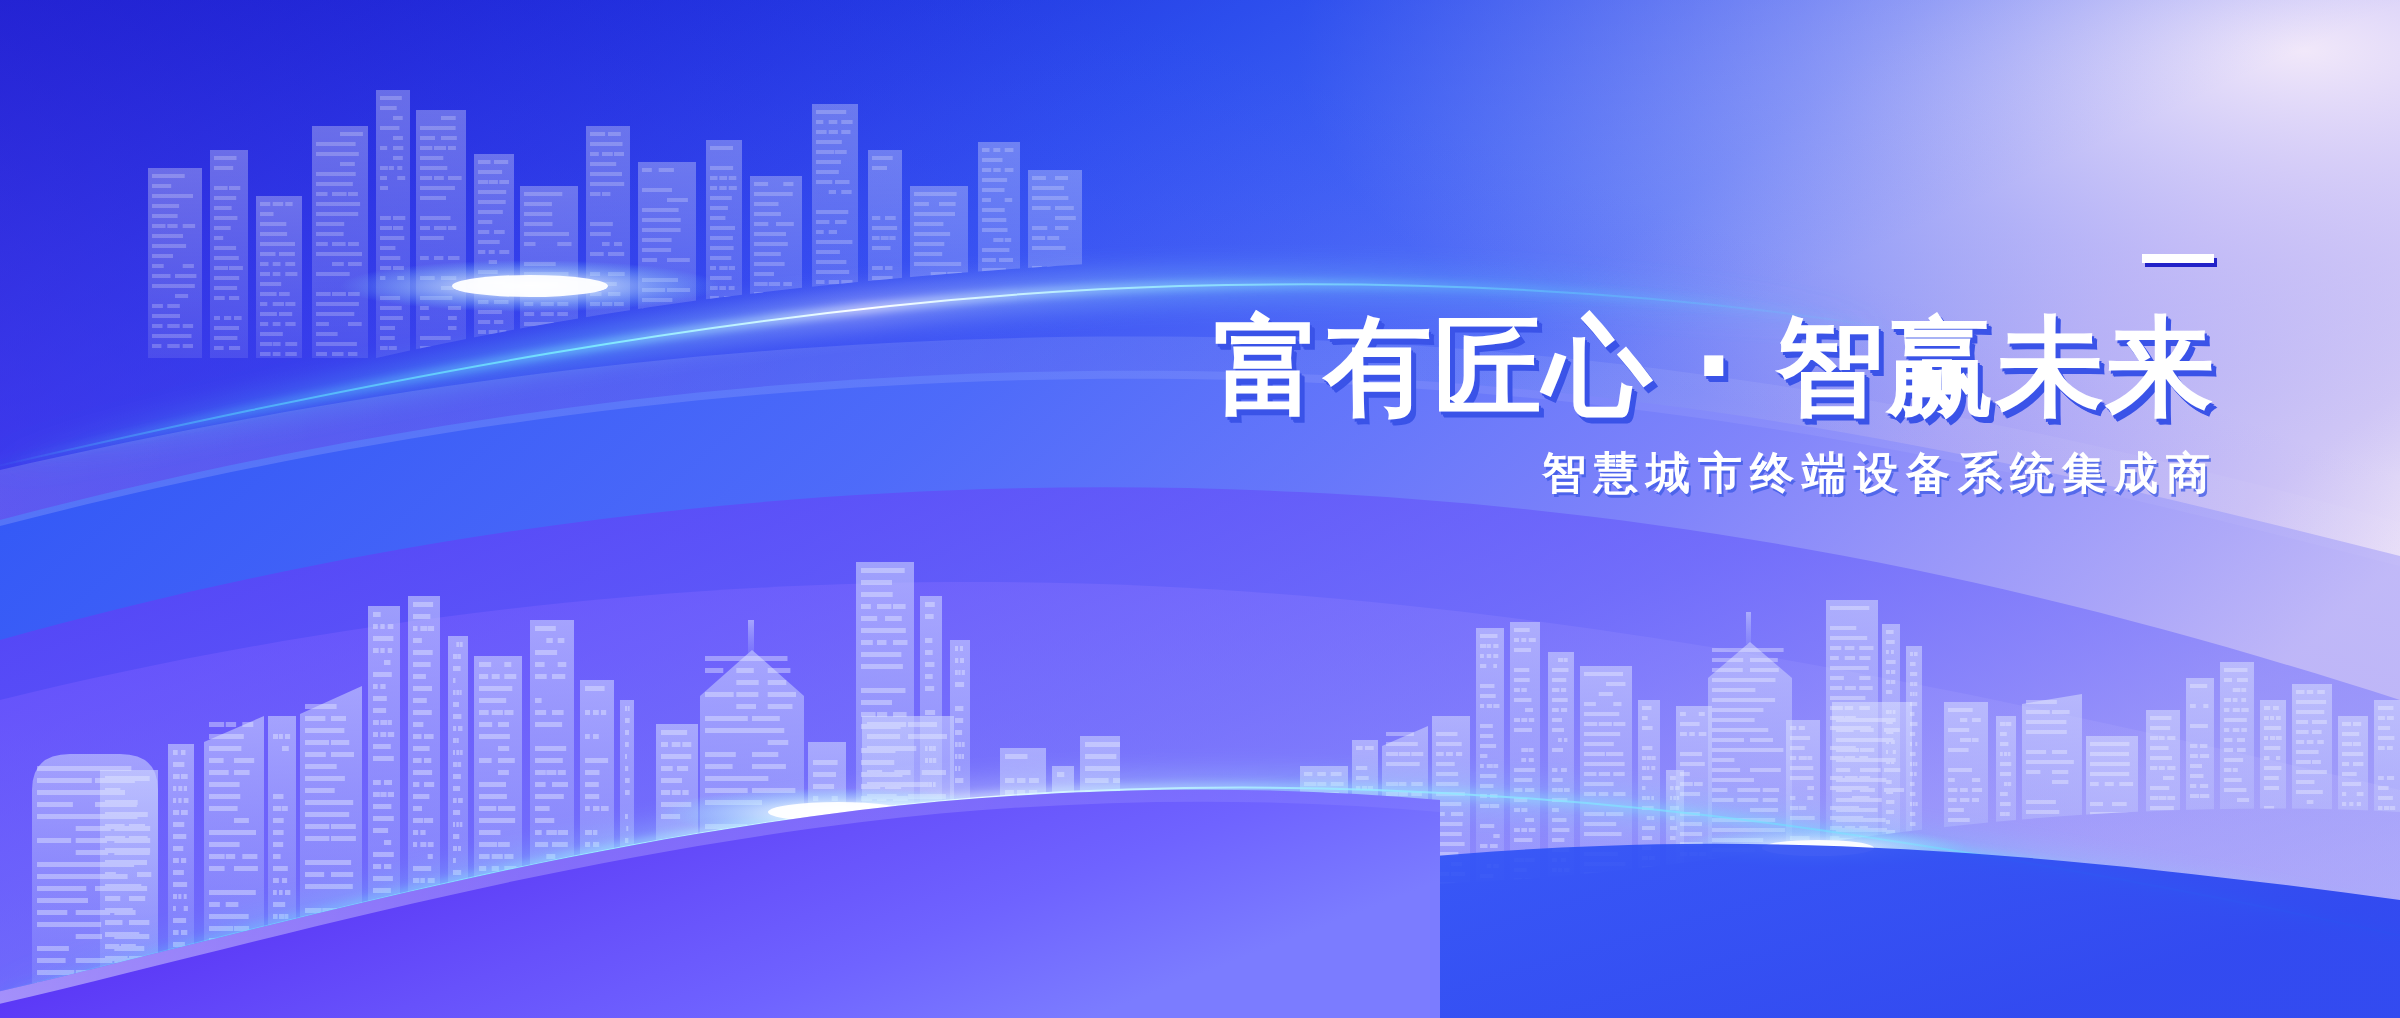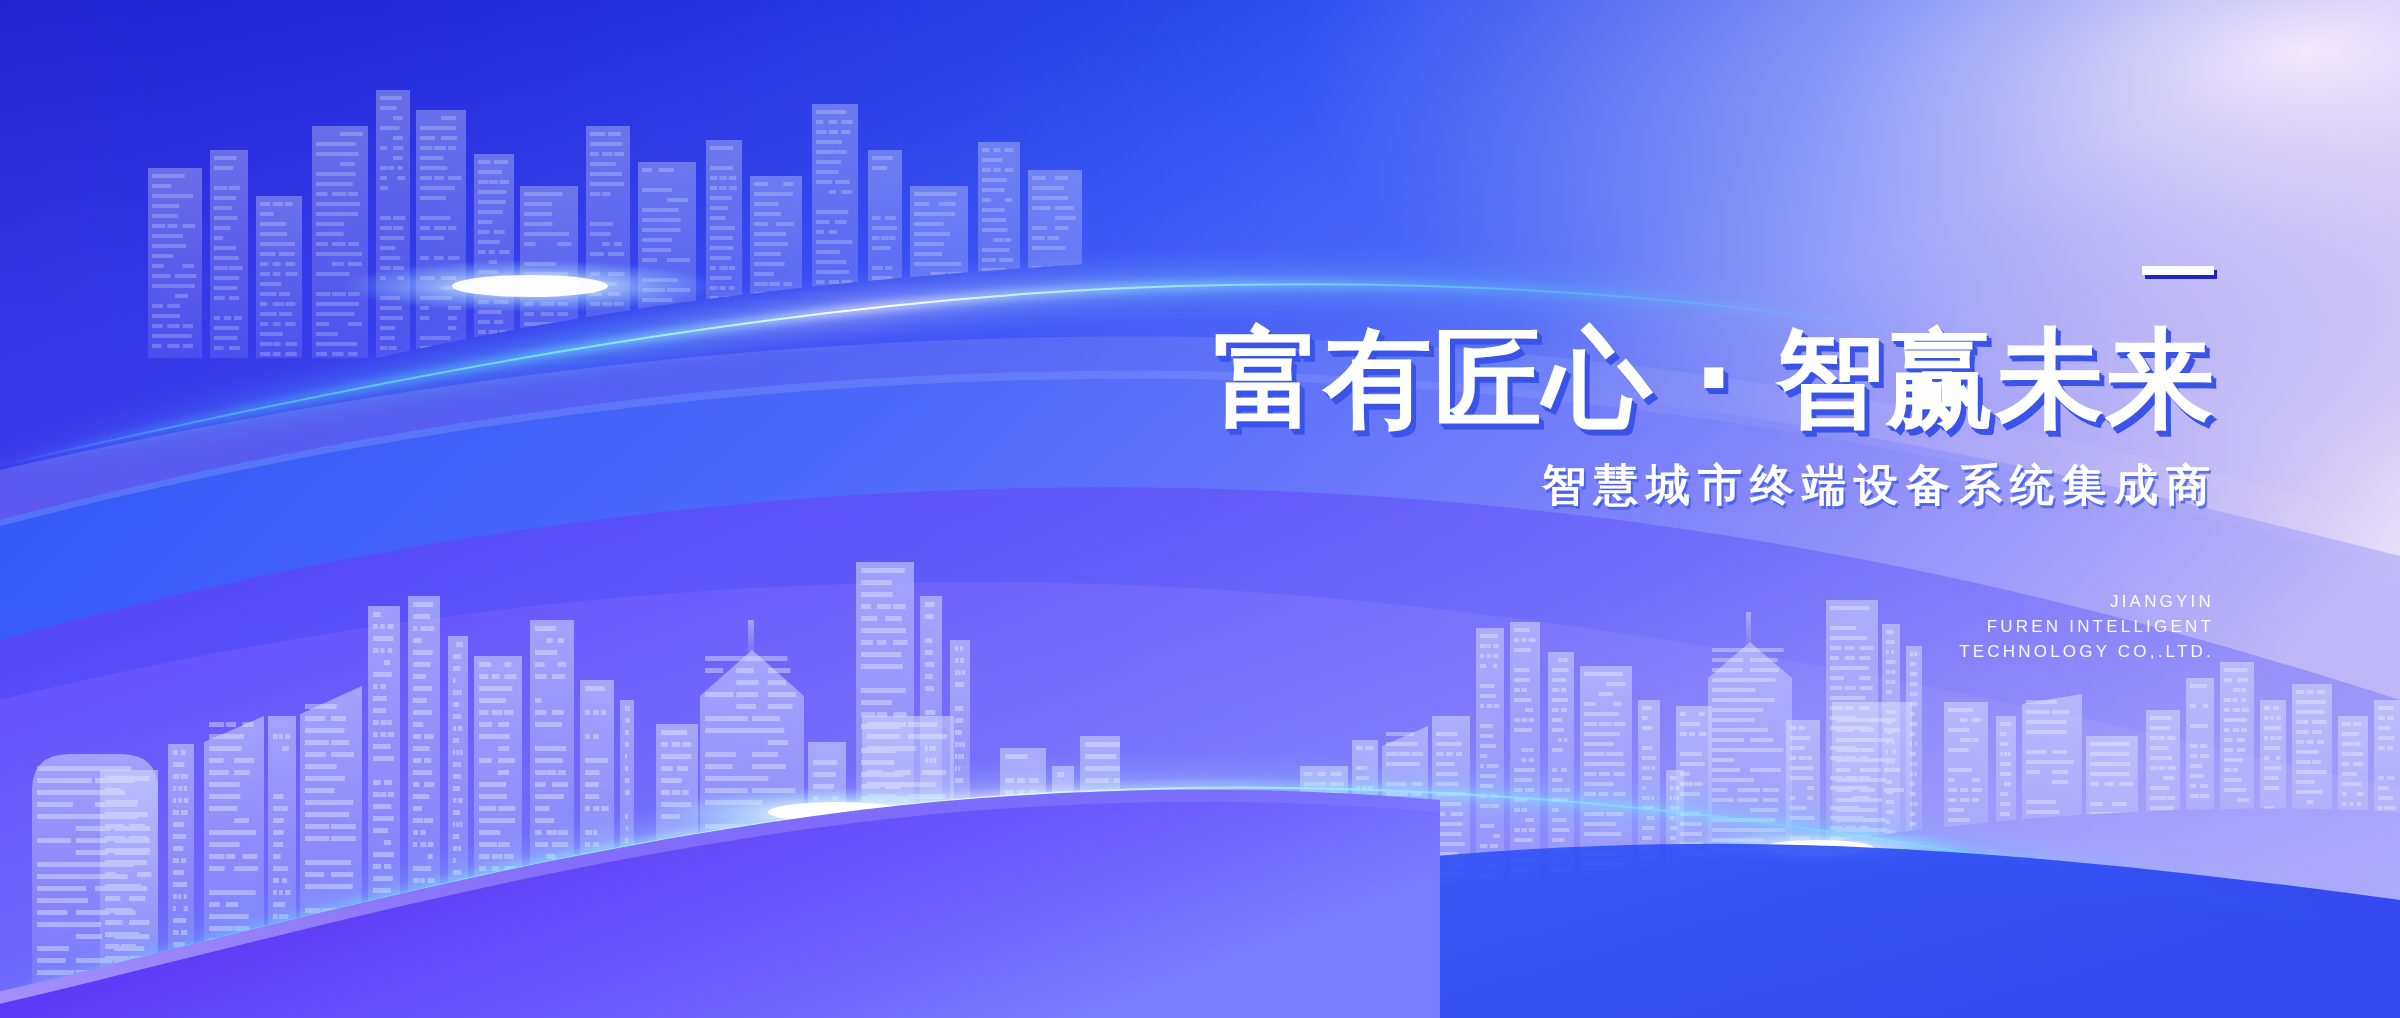"富有匠心 · 智赢未来" #text-block { top: 266px -> 254px }
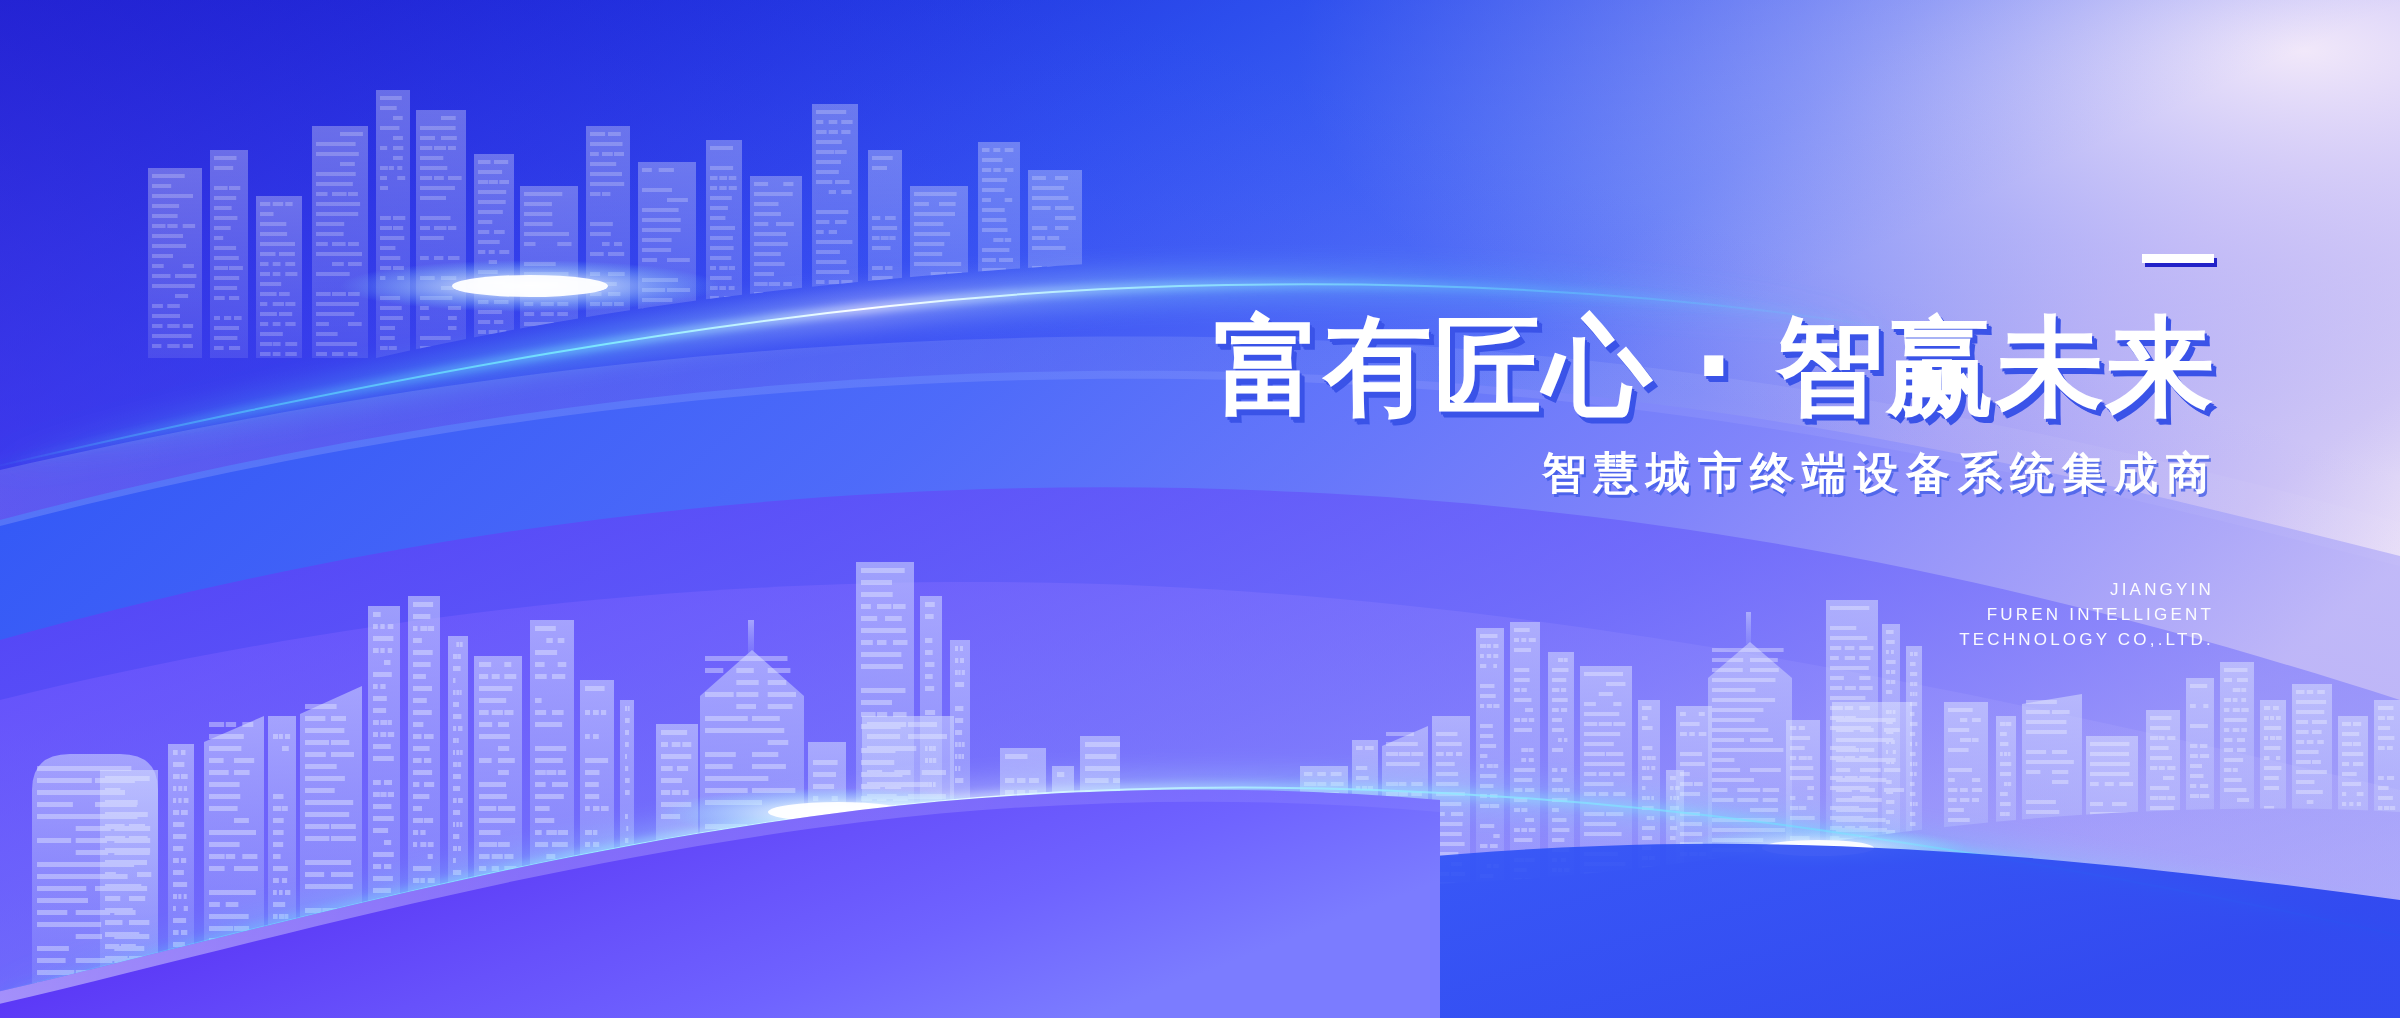"JIANGYIN" div { html: <div> <span>JIANGYIN</span> <span>FUREN INTELLIGENT</span> <span>TECHNOLOGY CO,.LTD.</span> </div> -> none }
